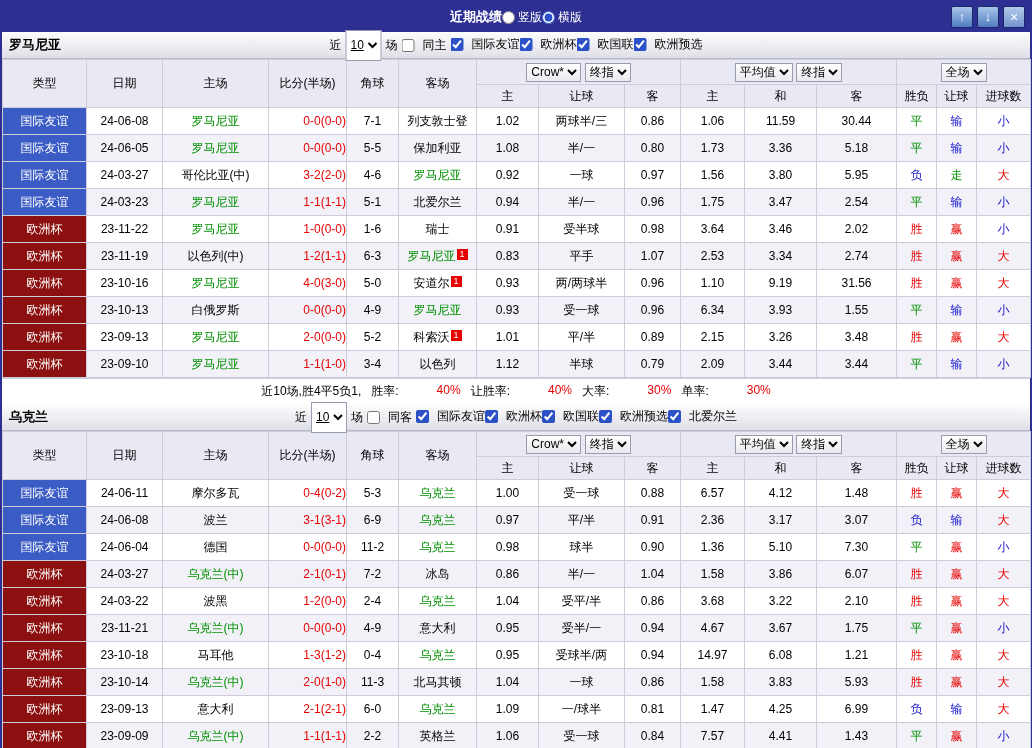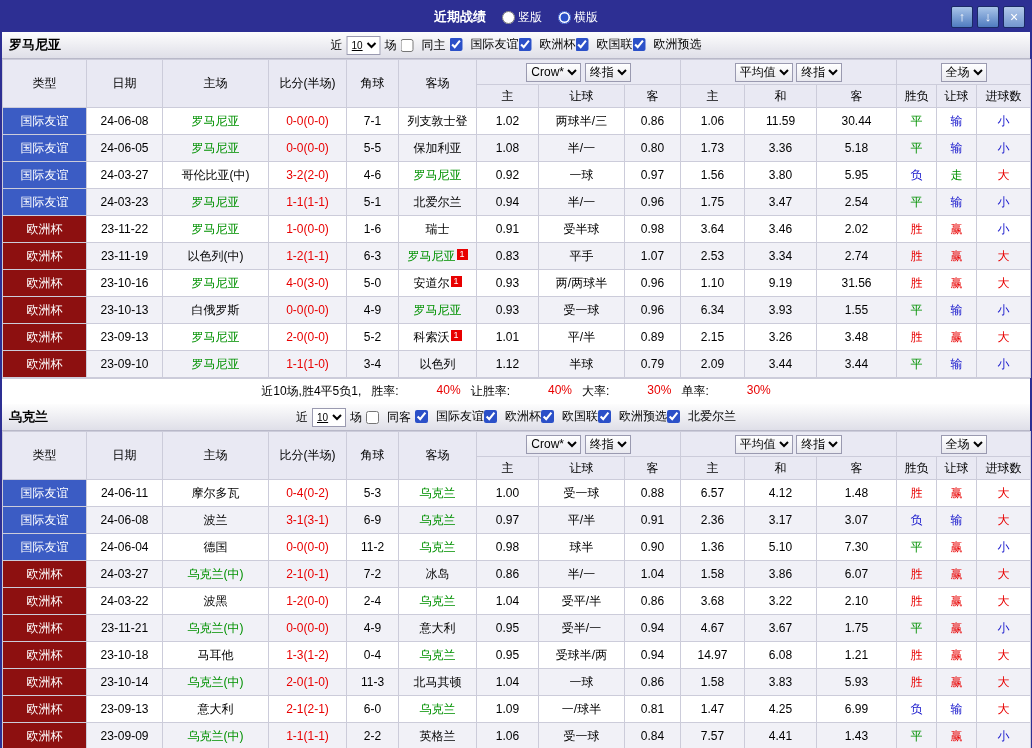"近期战绩" .tb-center { gap: 16px -> 0 }
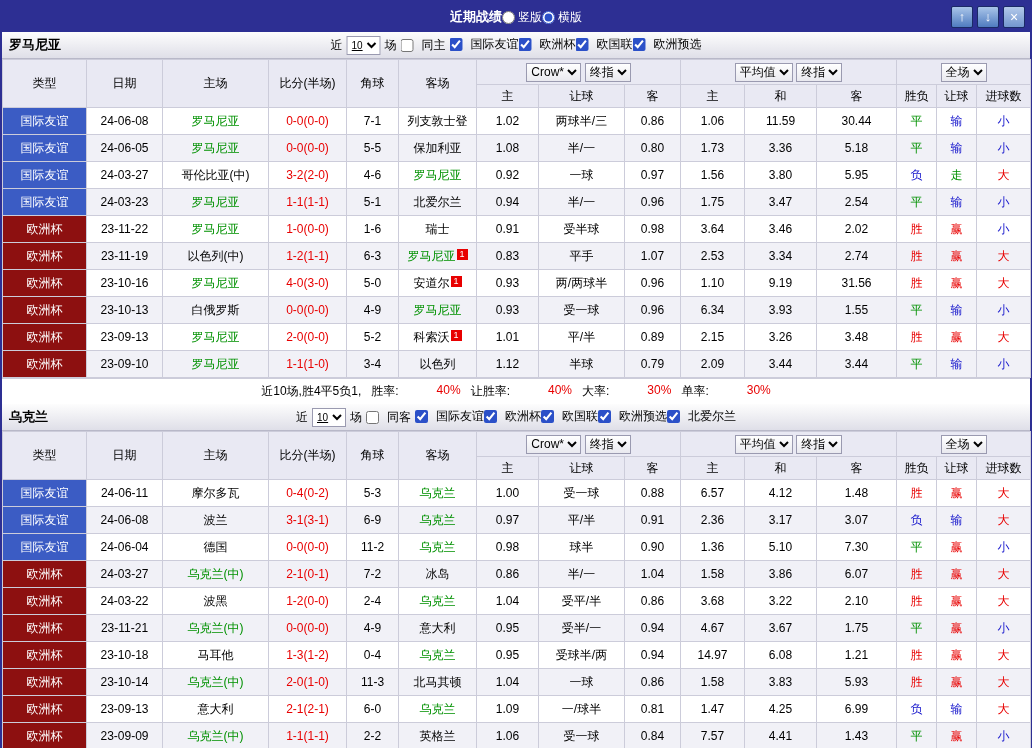"10" .filters select { font-size: 10px -> 12px; height: 19px -> 31px }
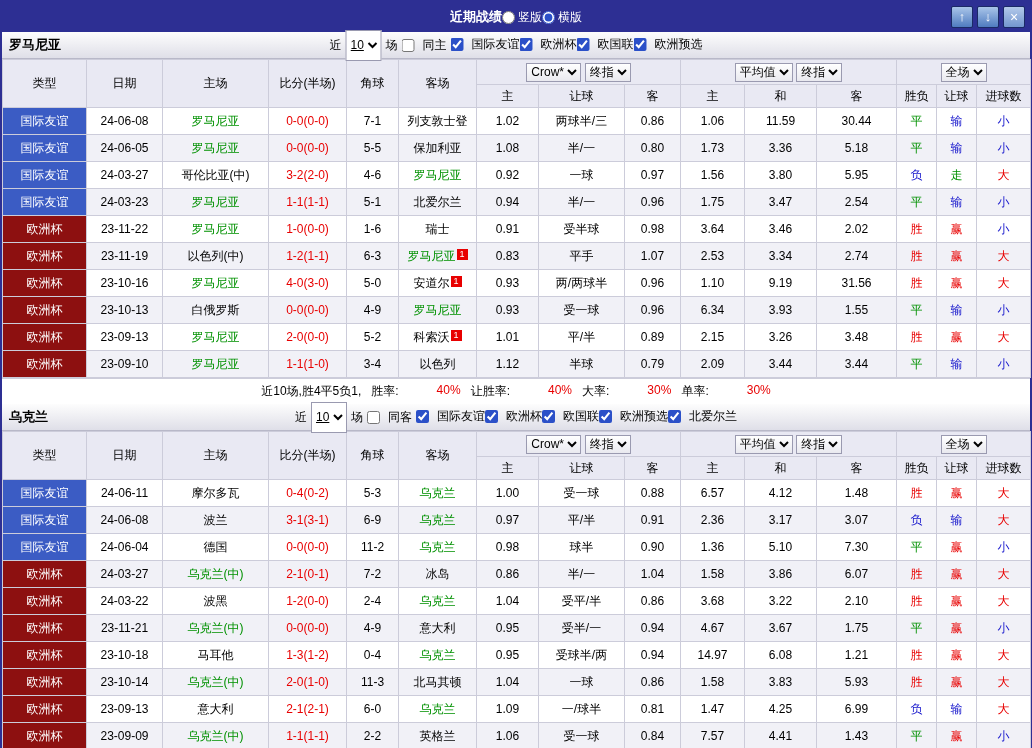"0-0(0-0)" .score { text-align: none -> right }
